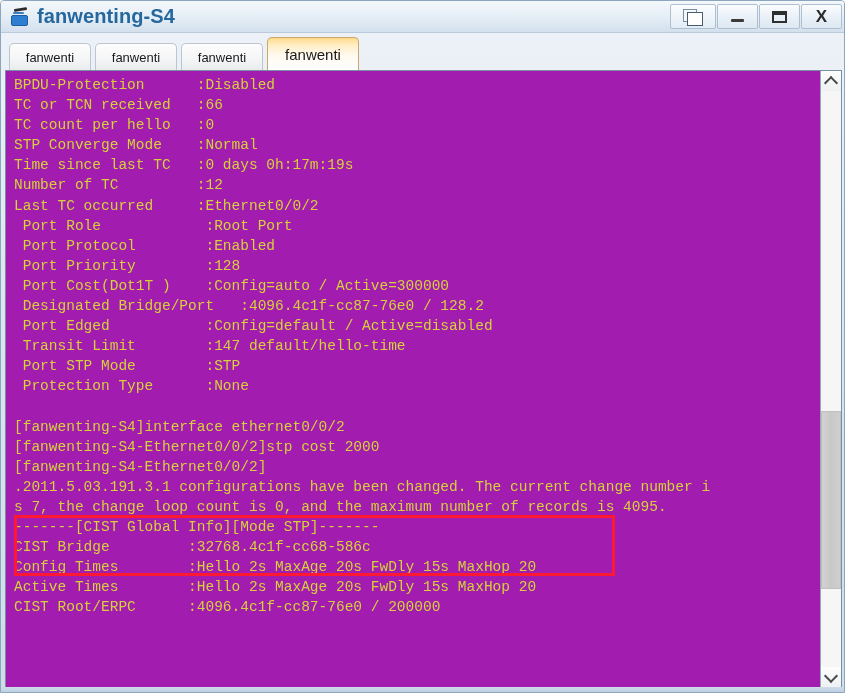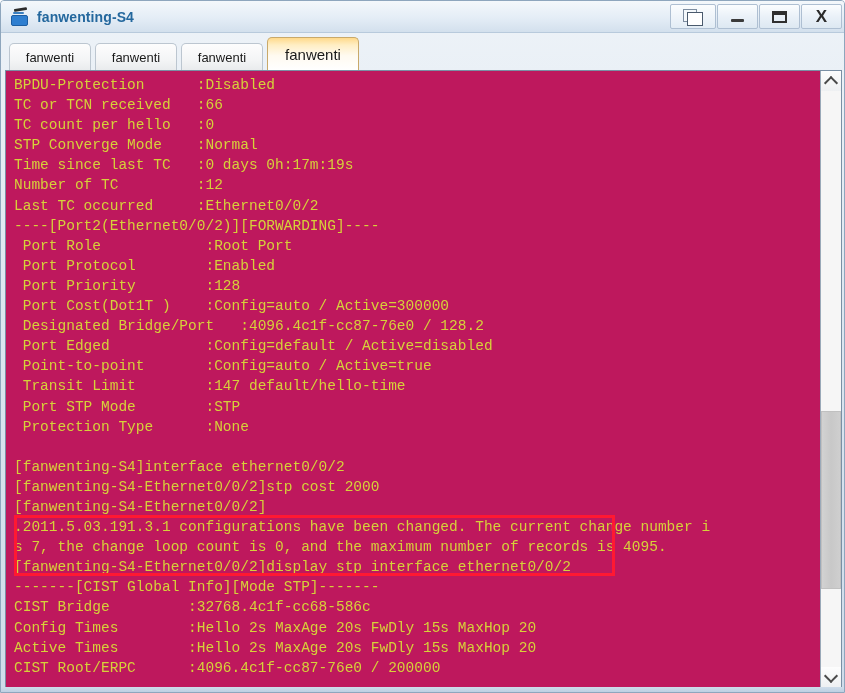"fanwenting-S4" .title-text { font-size: 14px -> 20px }
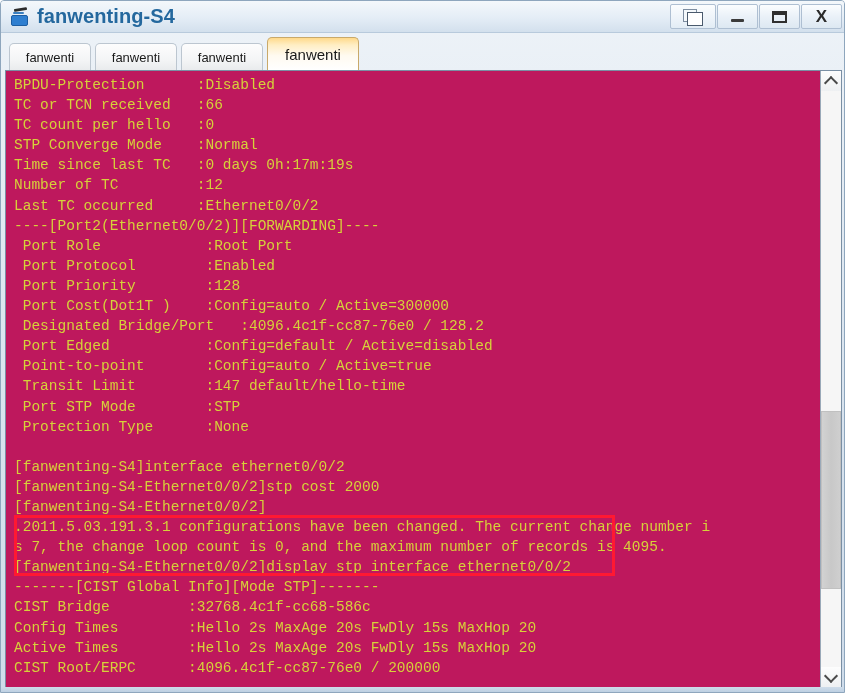"BPDU-Protection :Disabled" .term { background: #be185d -> #a21caf }
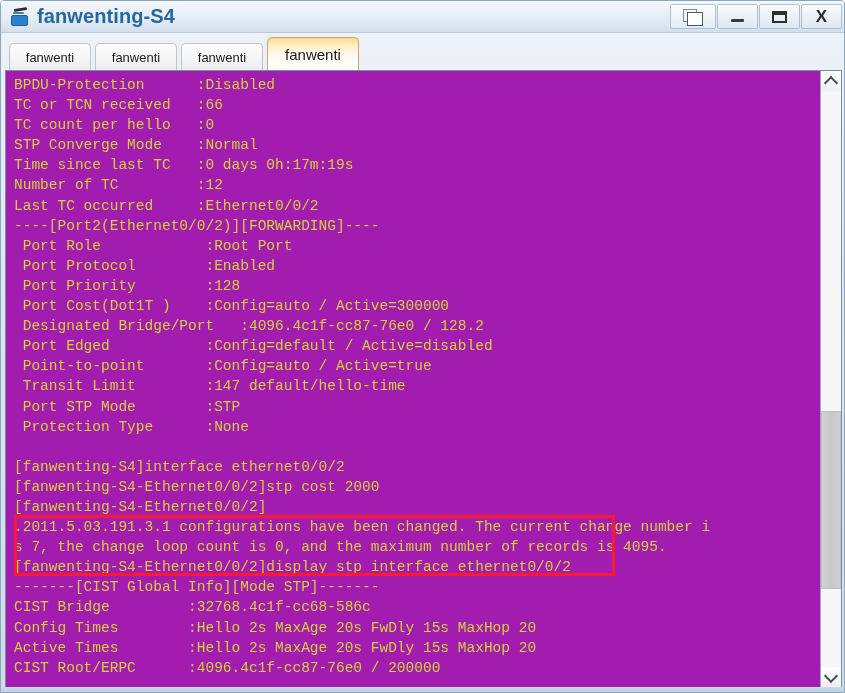"----[Port2(Ethernet0/0/2)][FORWARDING]--" div.line { html: <div>----[Port2(Ethernet0/0/2)][FORWARDING]----</div> -> none }
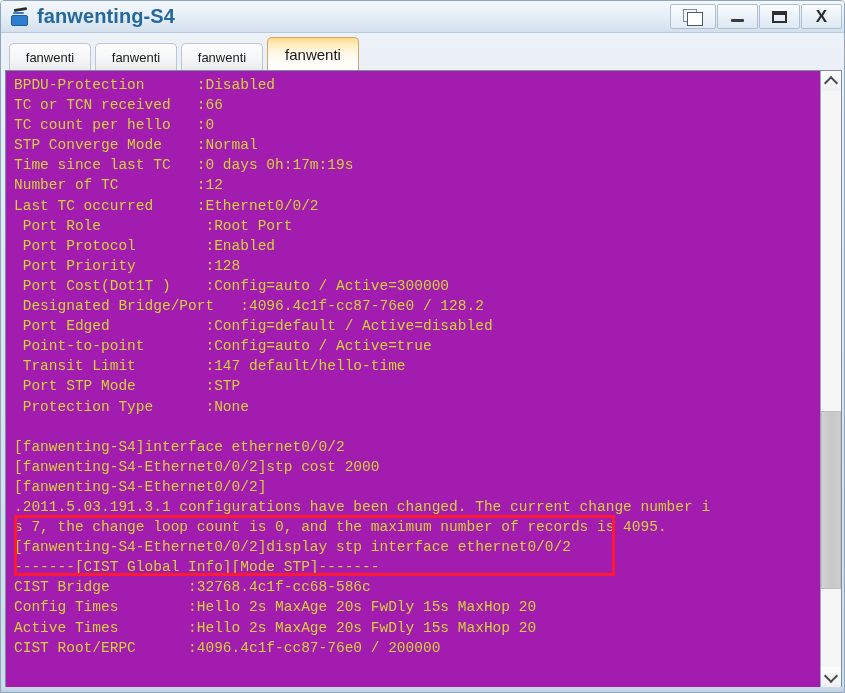"Point-to-point :Config=auto /" div.line { html: <div> Point-to-point :Config=auto / Active=true</div> -> none }
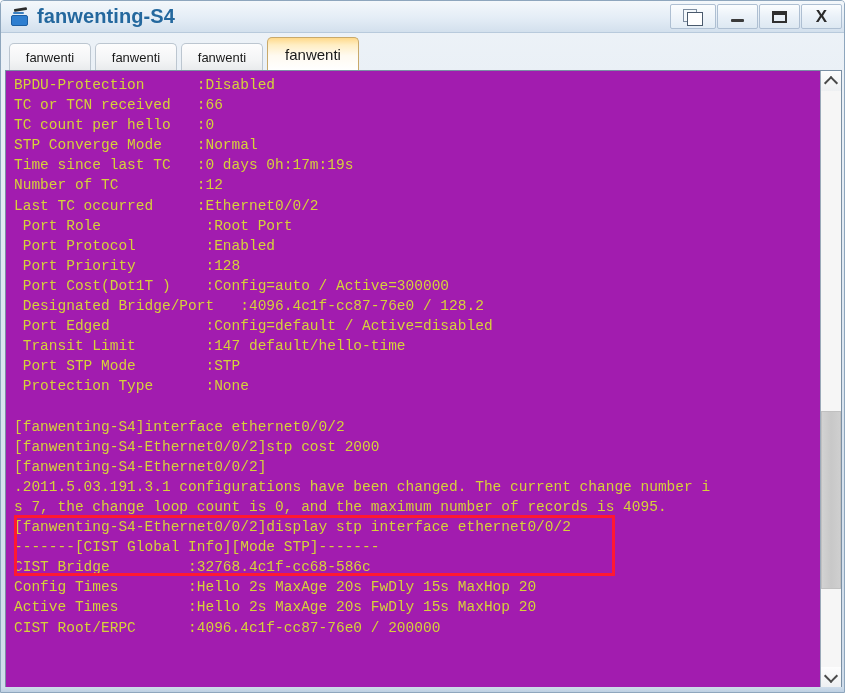"[fanwenting-S4-Ethernet0/0/2]display stp" div.line { html: <div>[fanwenting-S4-Ethernet0/0/2]display stp interface ethernet0/0/2</div> -> none }
